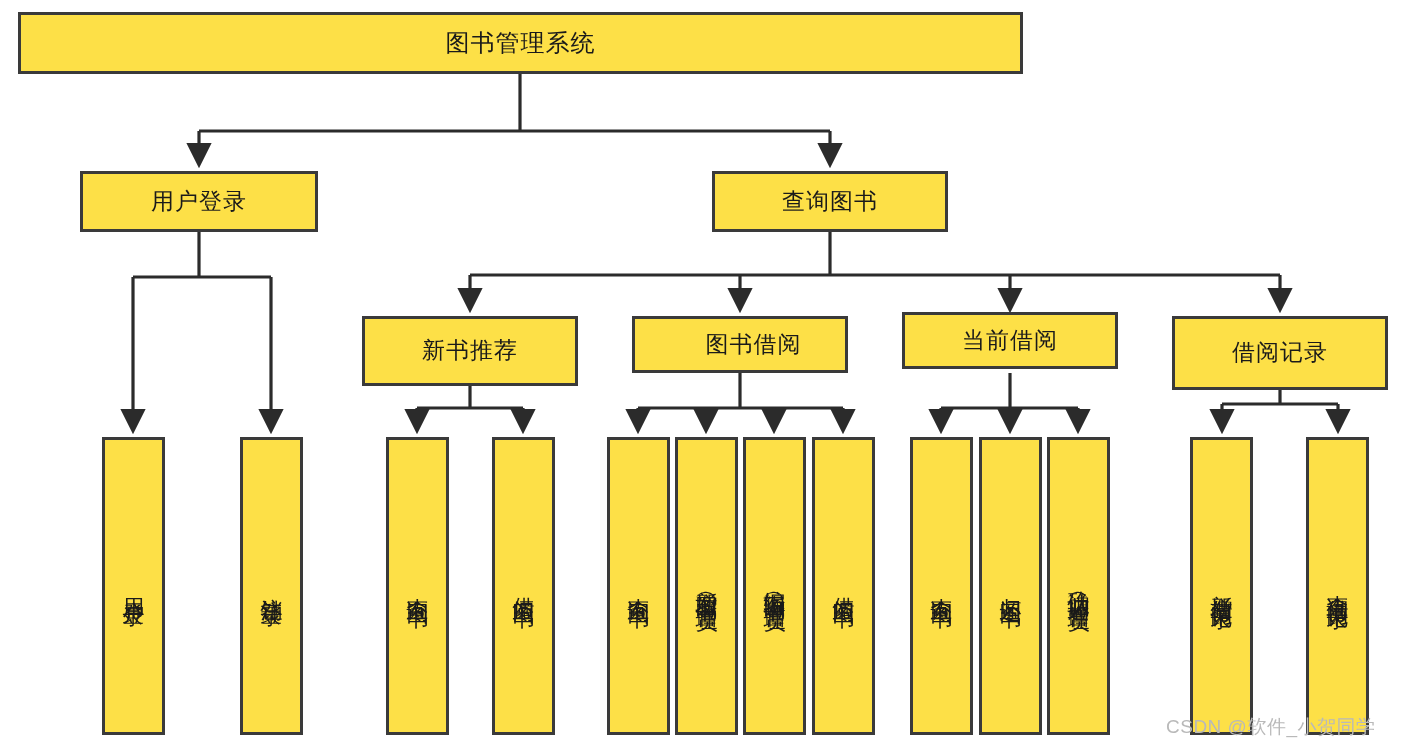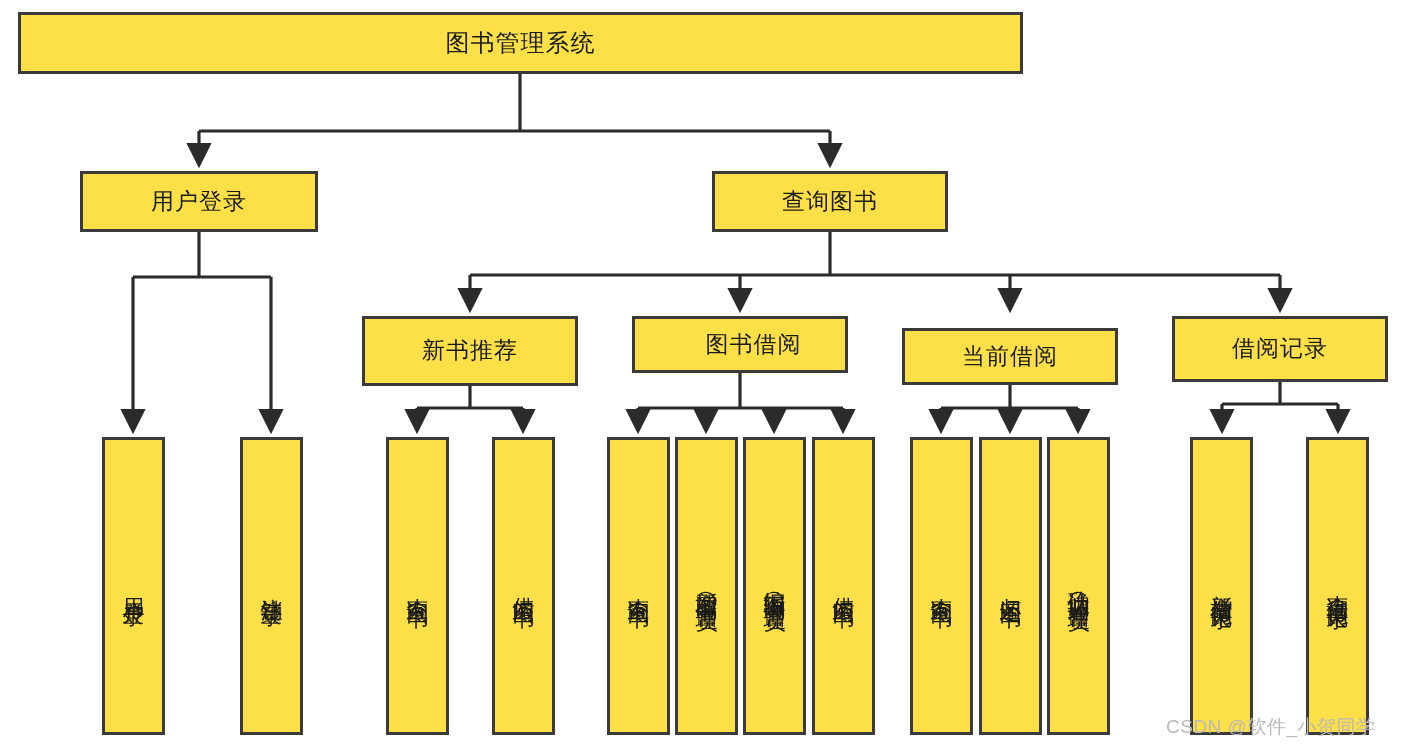"当前借阅" div.node-box { top: 328px -> 312px }
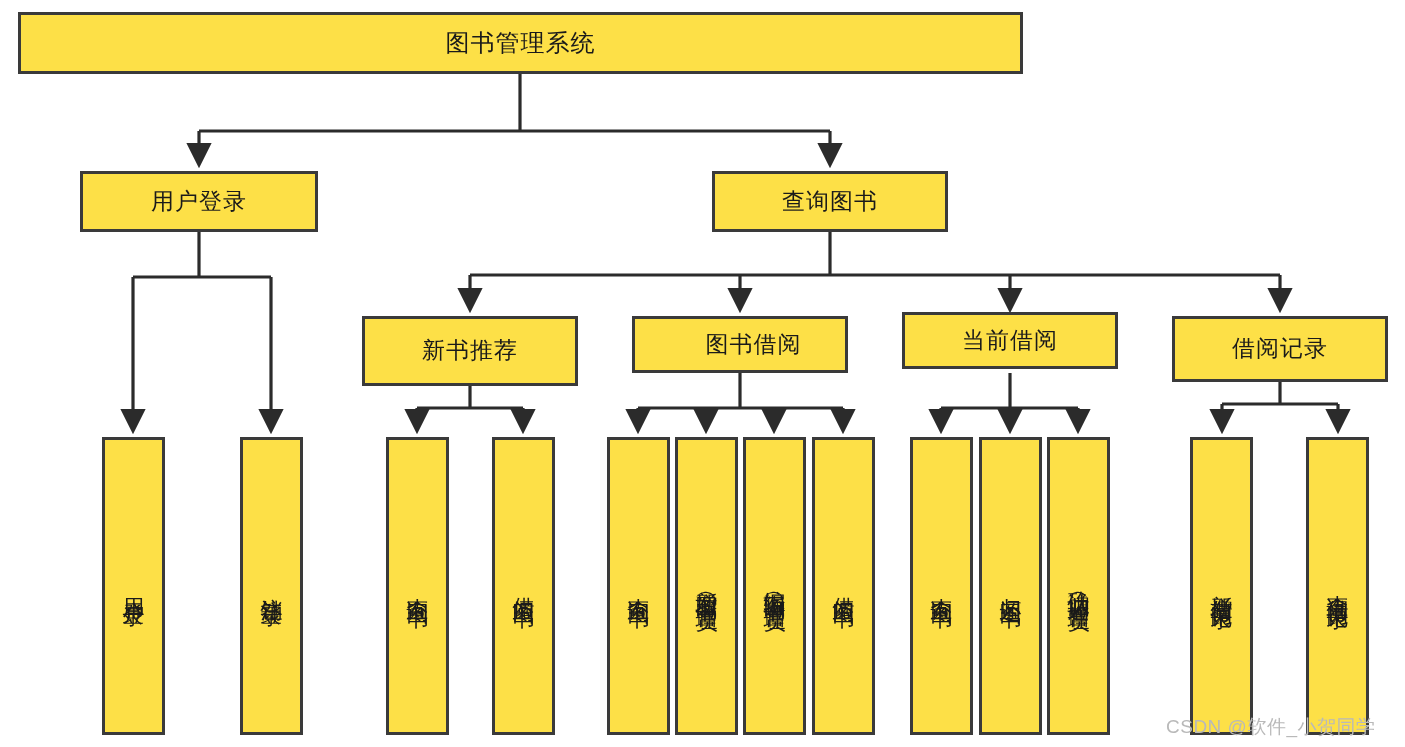"借阅记录" div.node-box { height: 66px -> 74px }
